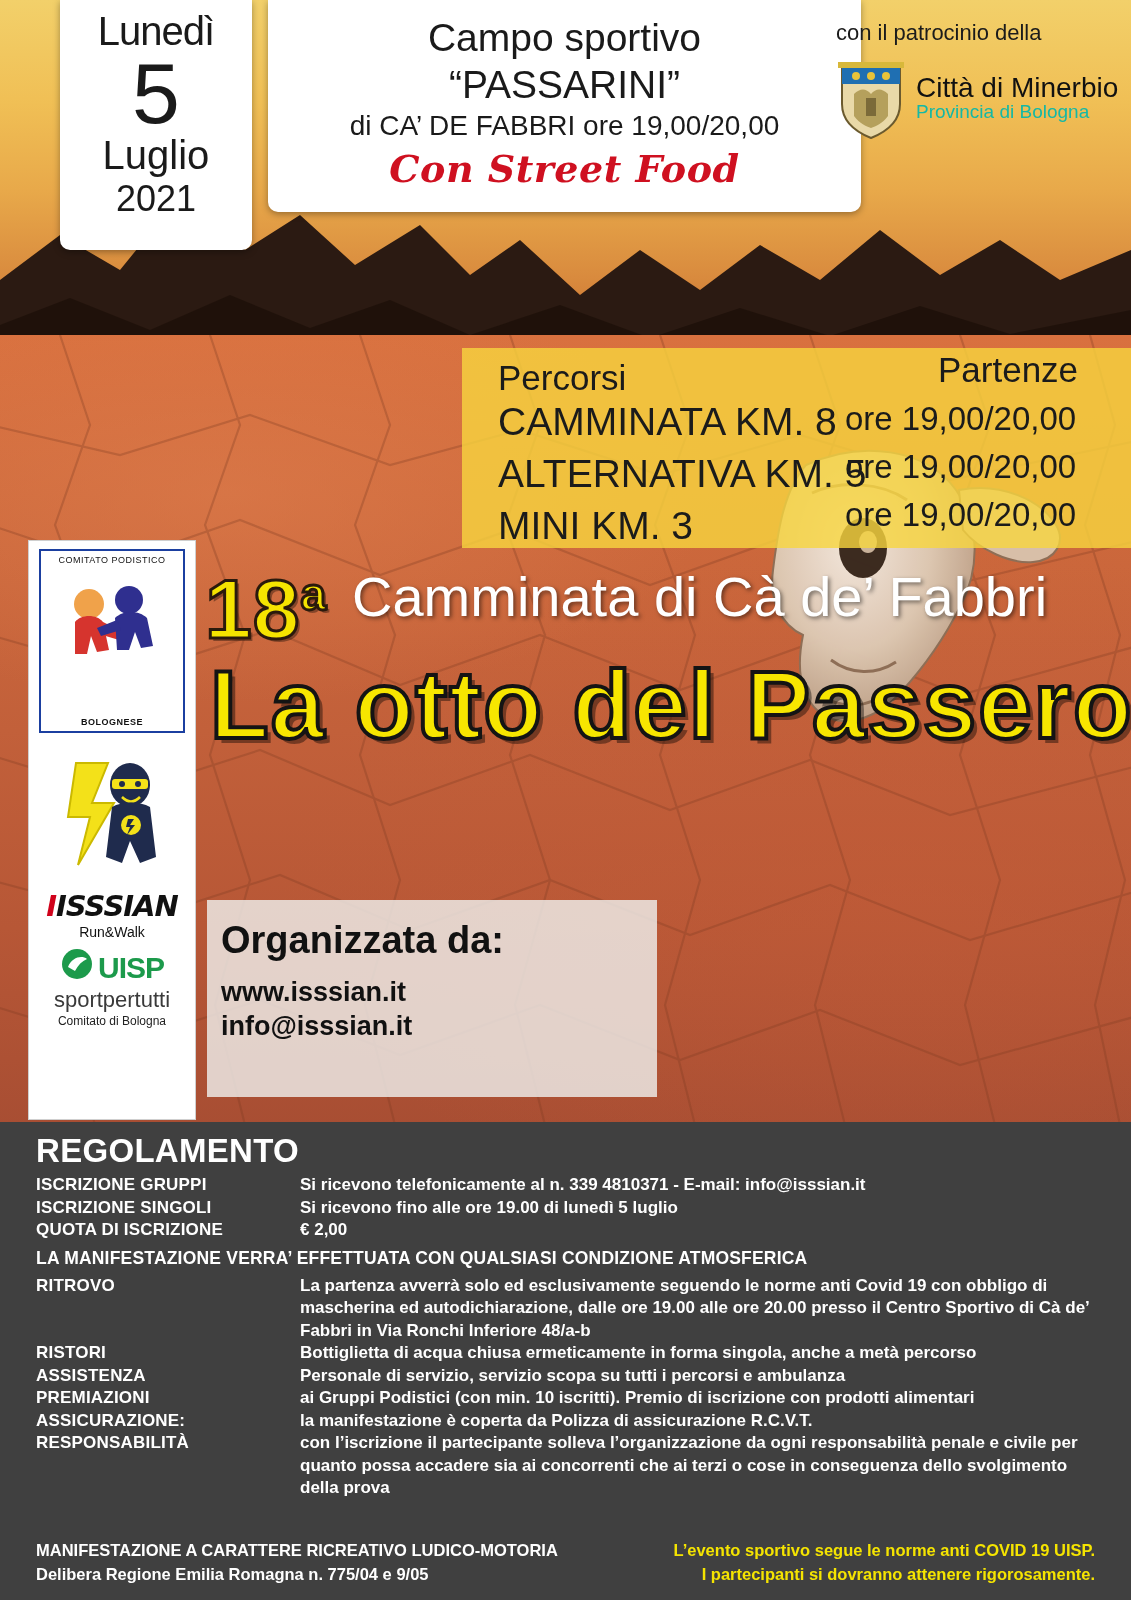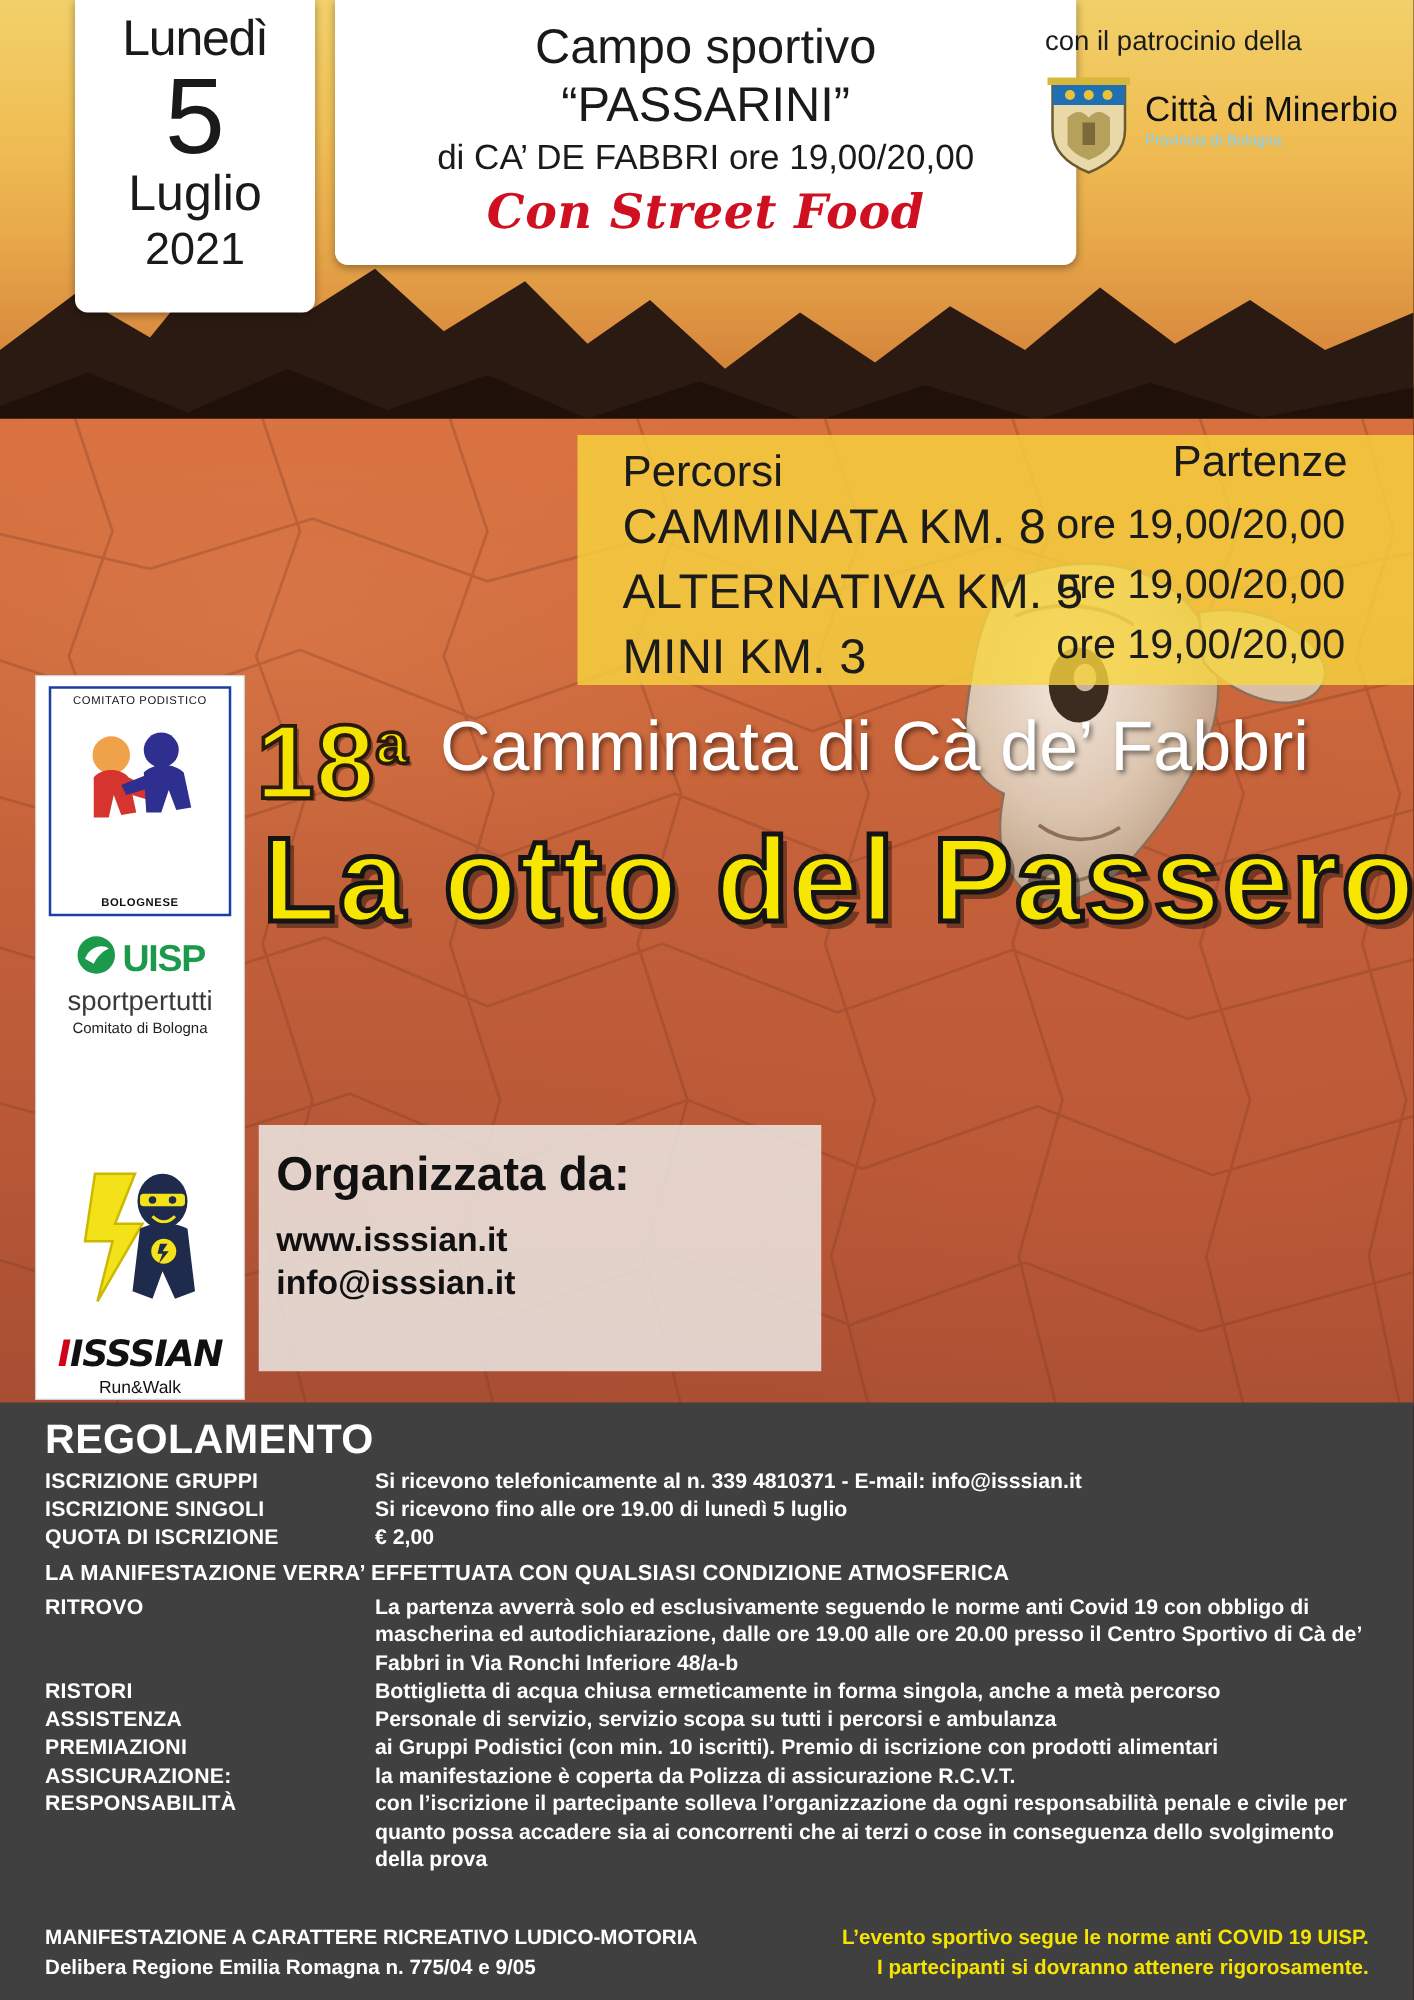"Provincia di Bologna" .patroc .pprov { color: #7dd3fc -> #14b8a6; font-size: 12px -> 19px }
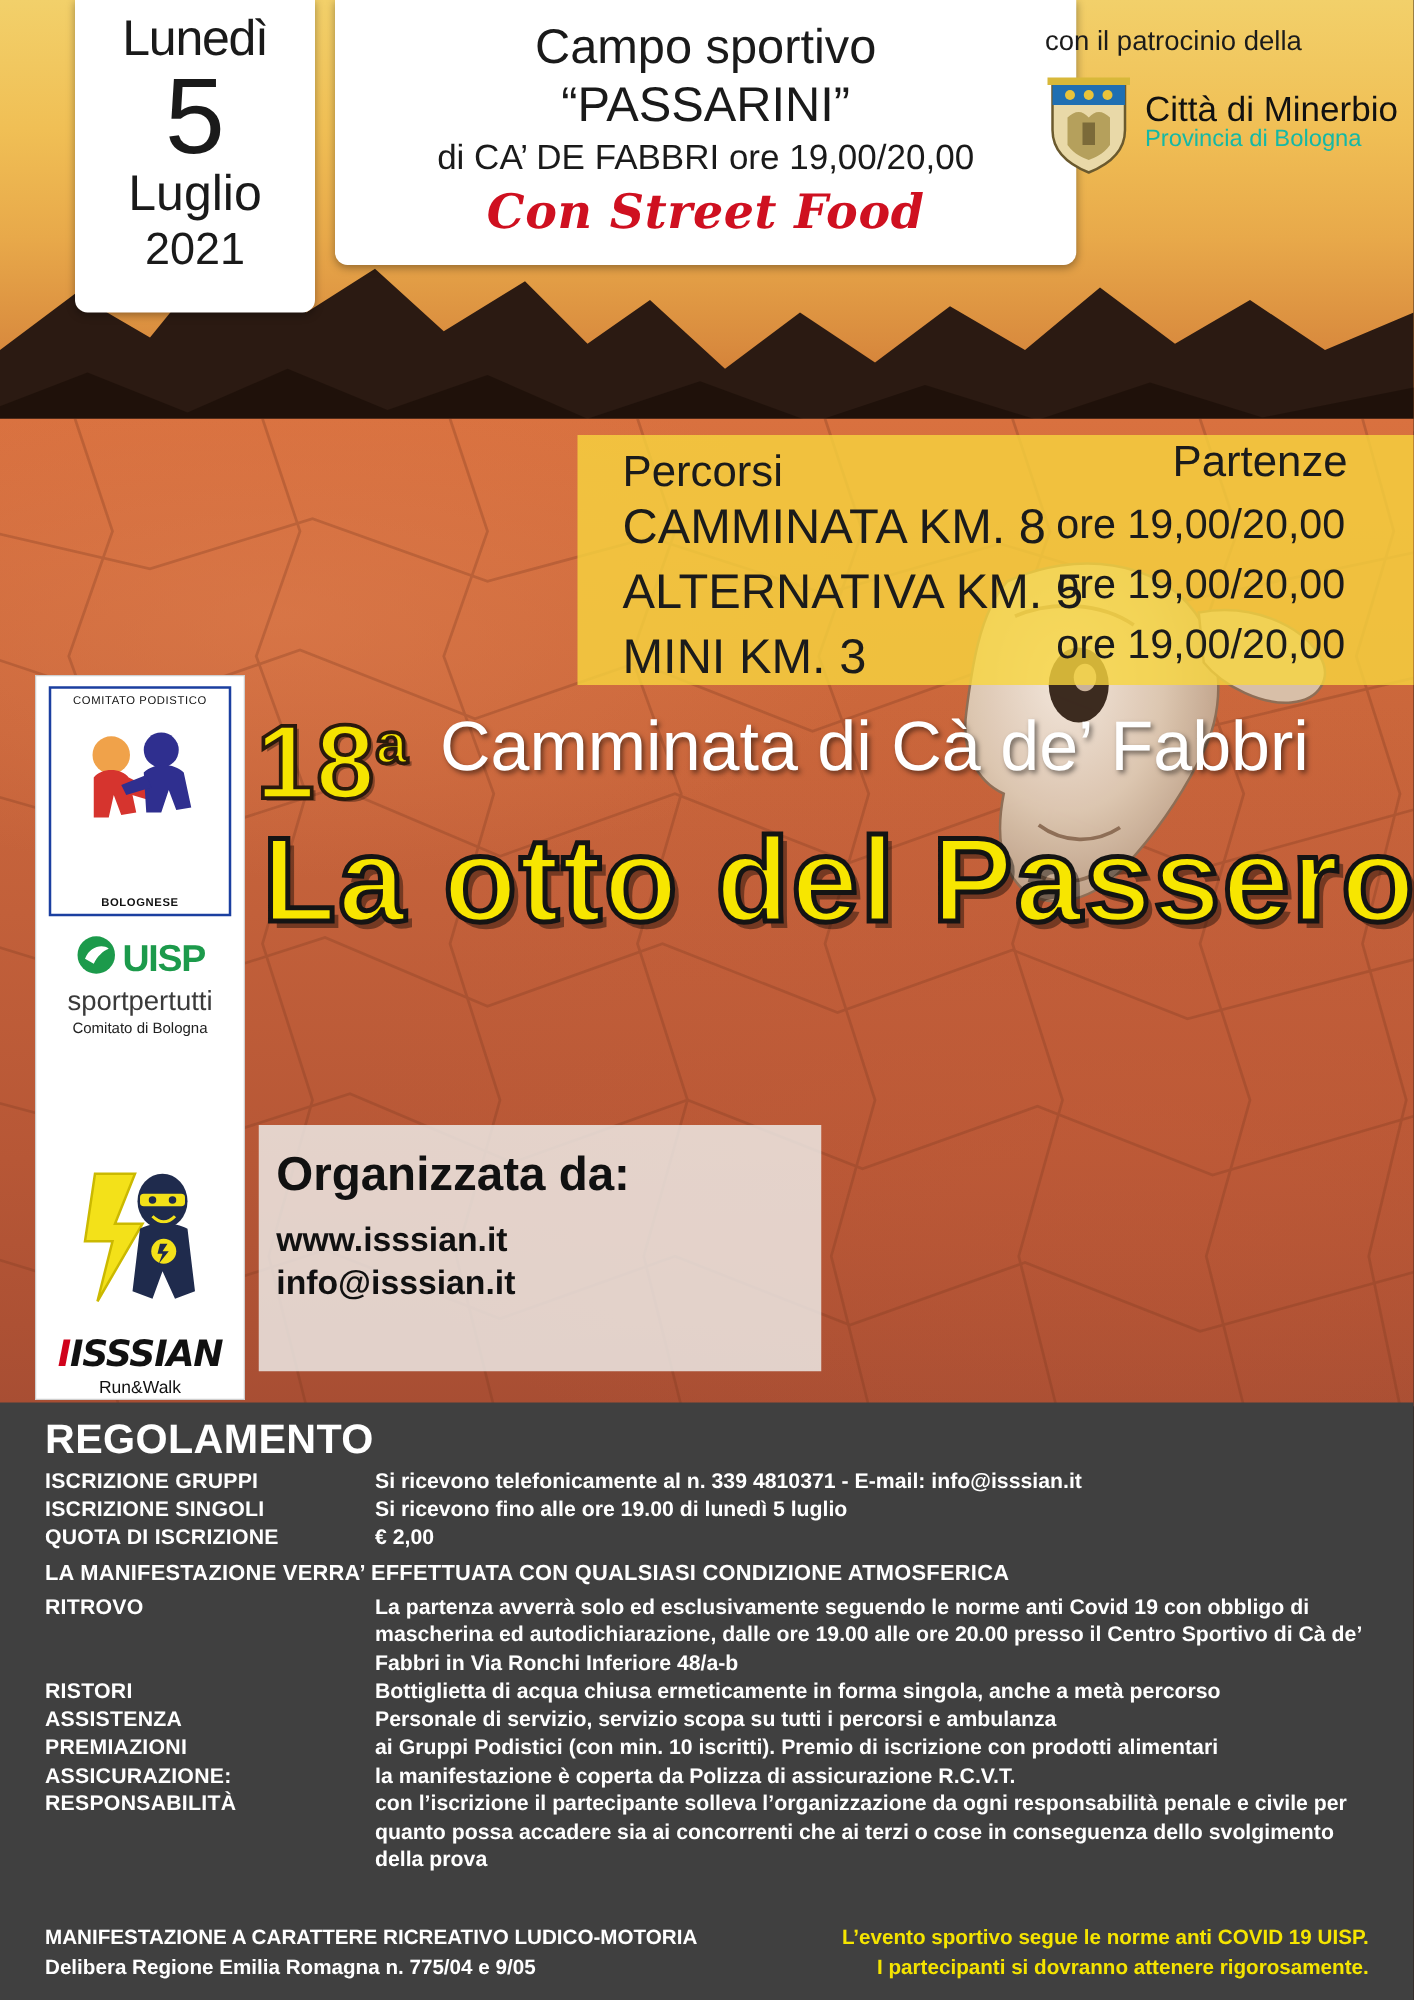"UISP" div.logo-cell { order: before "IISSSIAN" -> after "IISSSIAN" }
